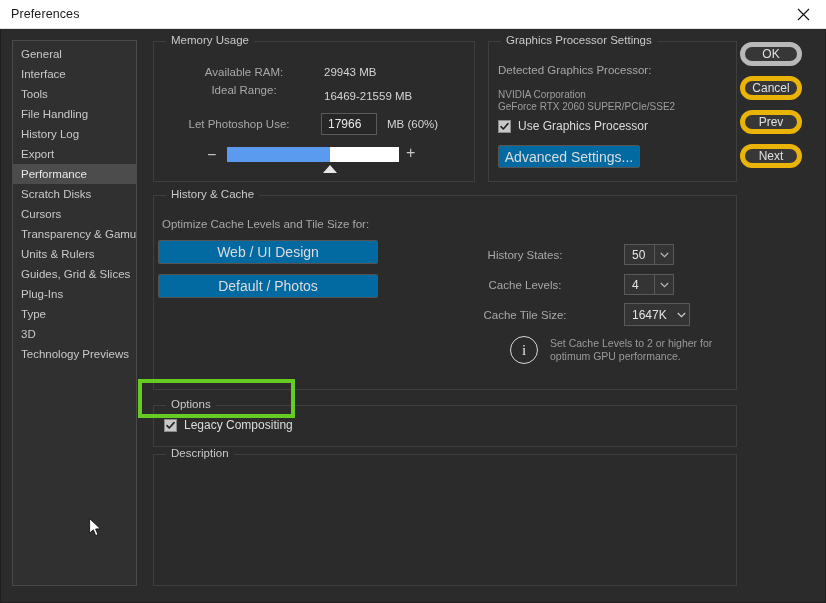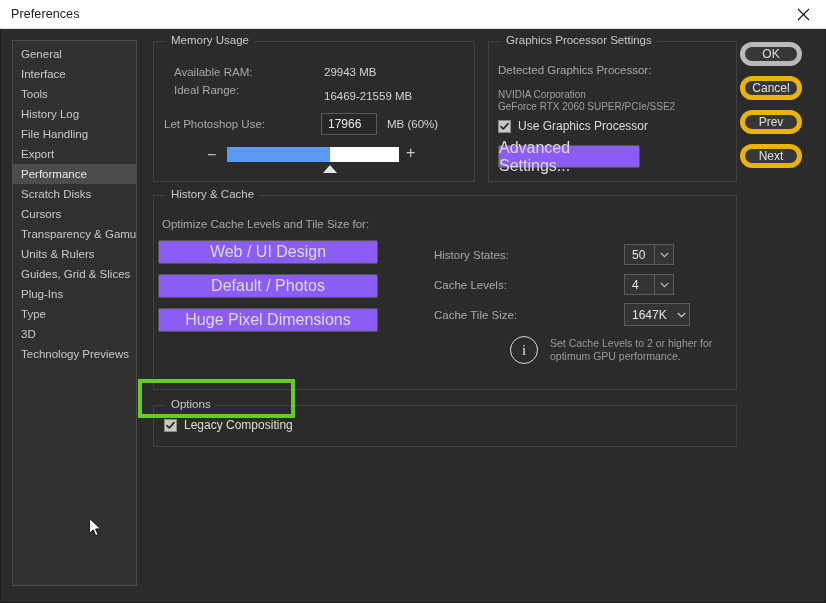"Available RAM:" .lbl.r, .val.r { text-align: left -> center }
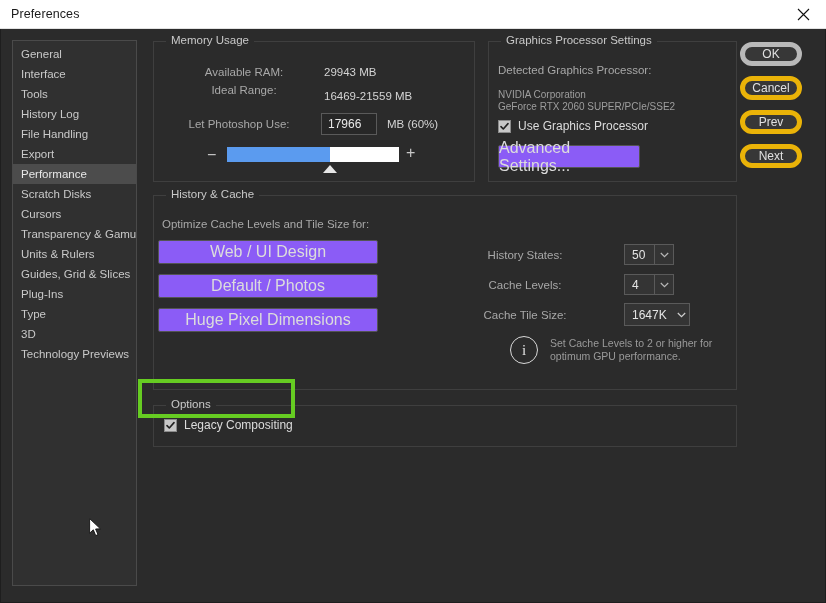"History Log" div.side-item { order: before "File Handling" -> after "File Handling" }
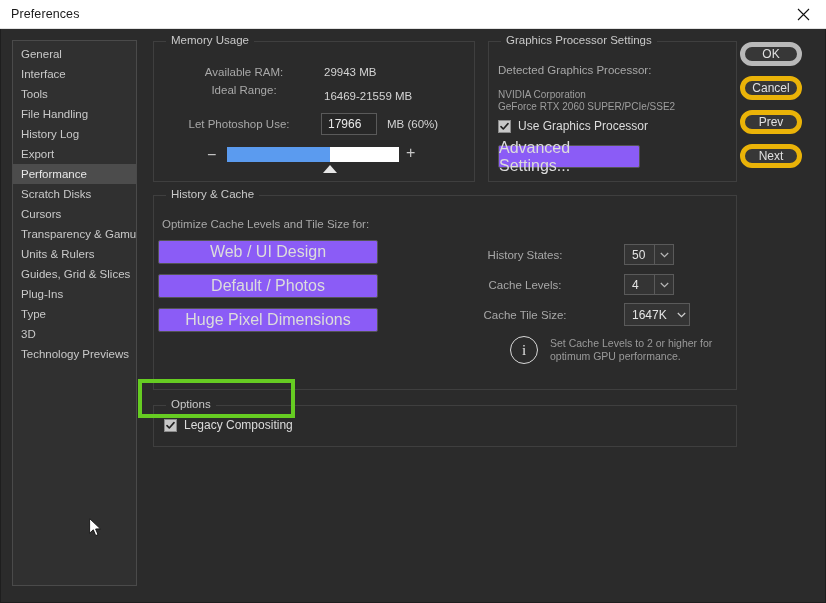"Advanced Settings..." .pushbtn { background: #8b5cf6 -> #0369a1; font-size: 16px -> 14px }
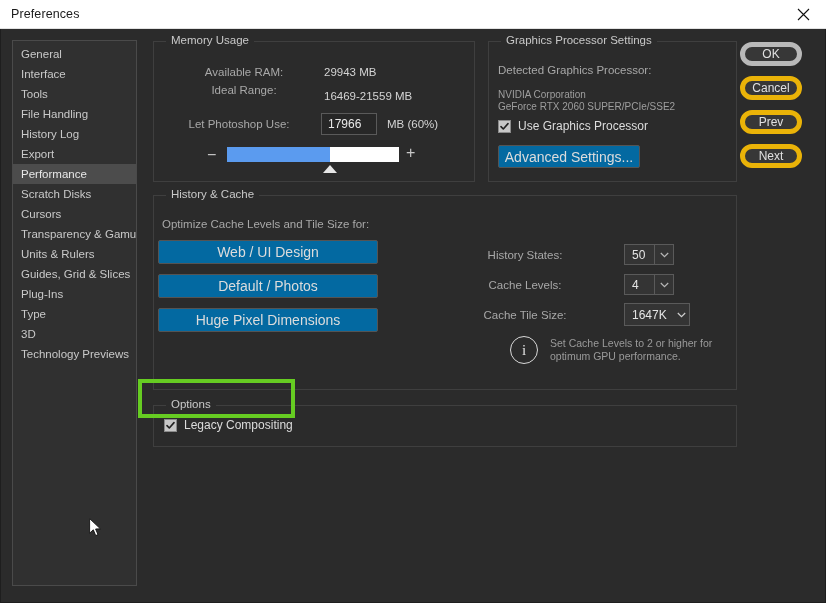"Huge Pixel Dimensions" div.pushbtn { html: <div>Huge Pixel Dimensions</div> -> none }
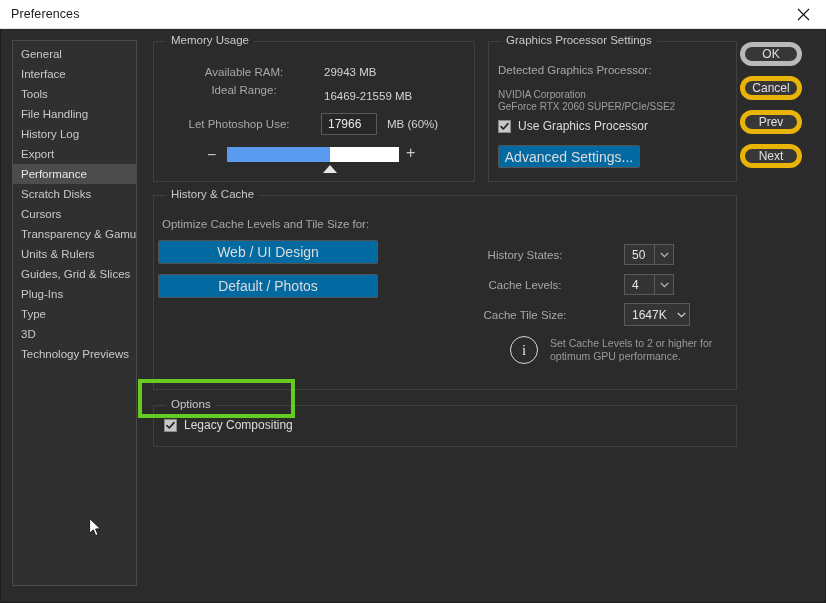"Description" div.group { html: none -> <div> <div>Description</div> <div></div> </div> }
